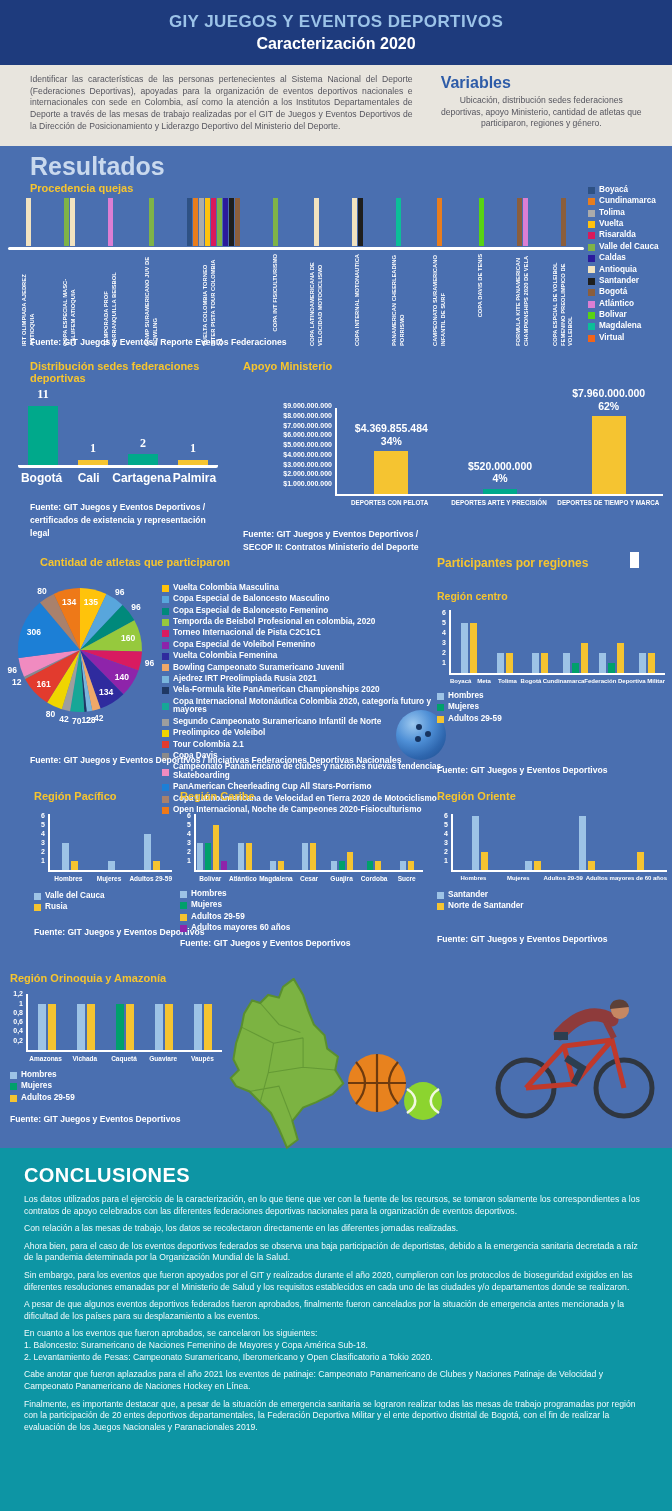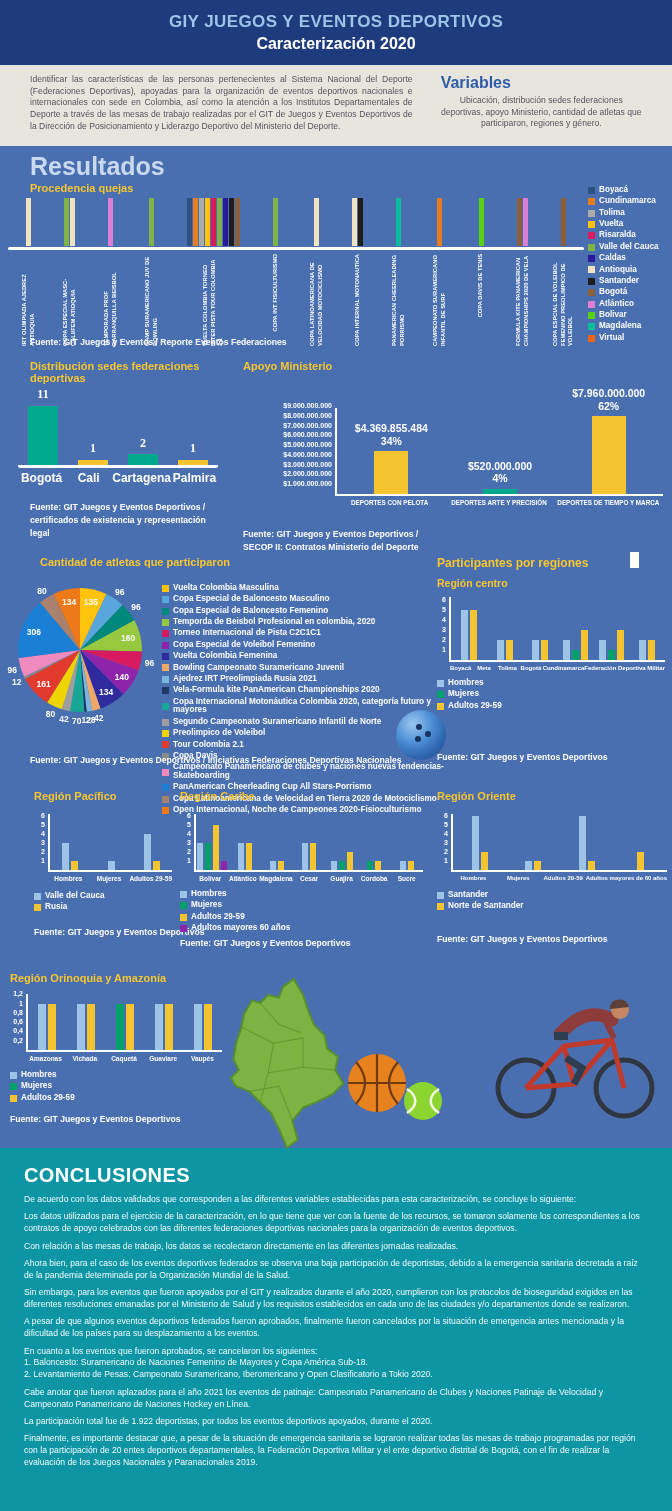"Región centro" div.chart-title { margin-top: 7px -> 20px }
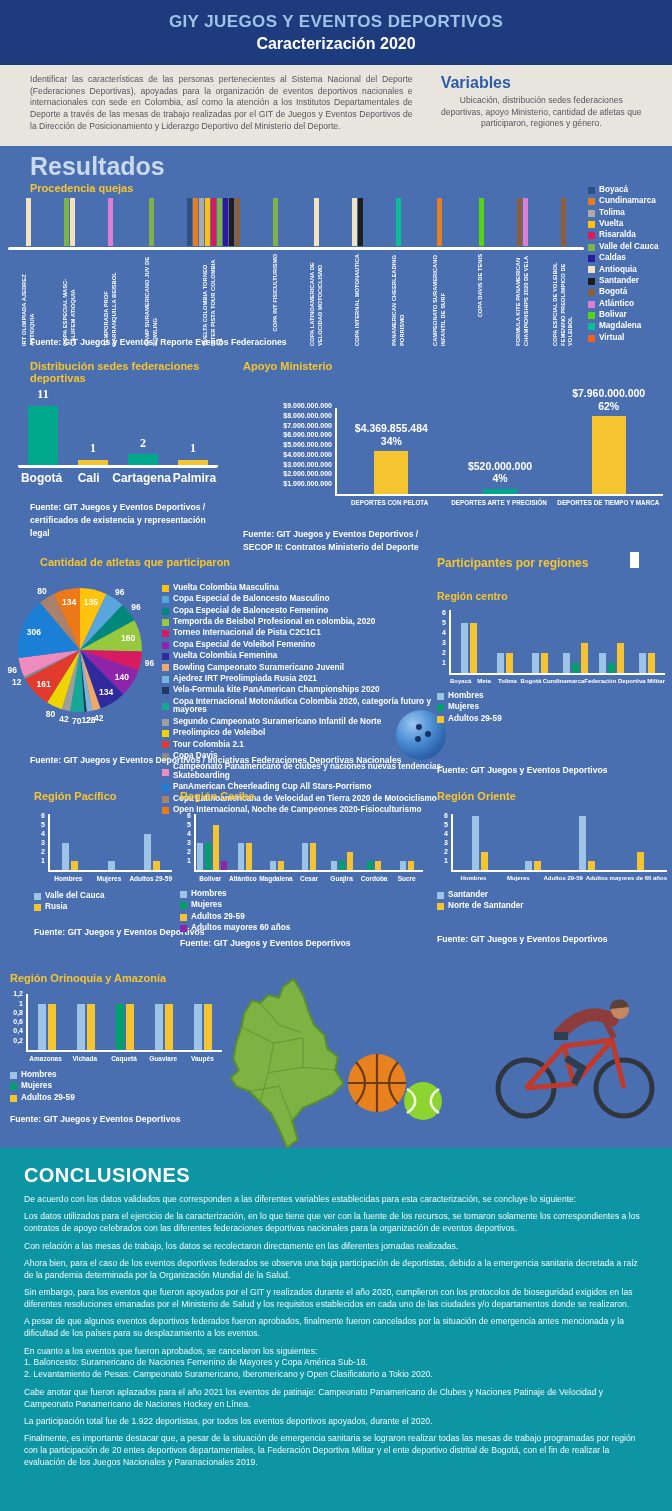"De acuerdo con los datos" p { html: <p>De acuerdo con los datos validados que corresponden a las diferentes variables establecidas para esta caracterización, se concluye lo siguiente:</p> -> none }
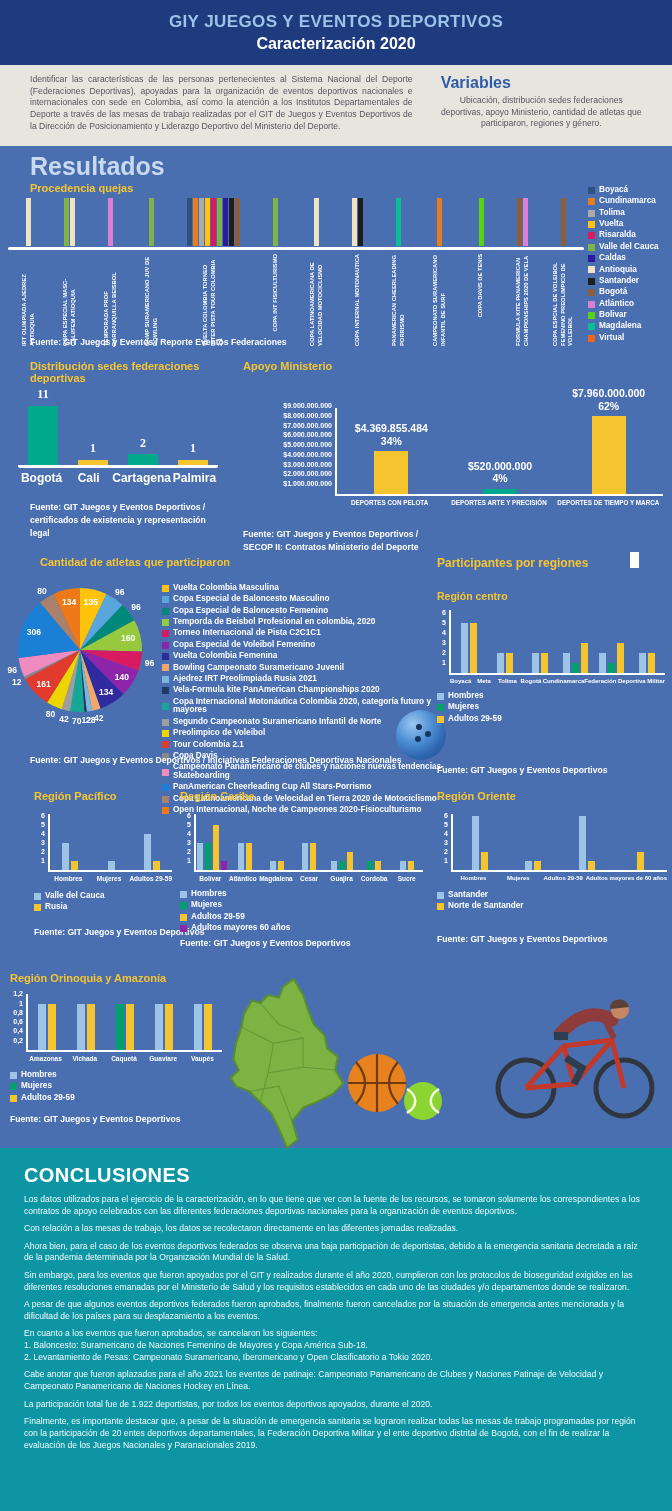"La participación total fue de" p { html: <p>La participación total fue de 1.922 deportistas, por todos los eventos deportivos apoyados, durante el 2020.</p> -> none }
